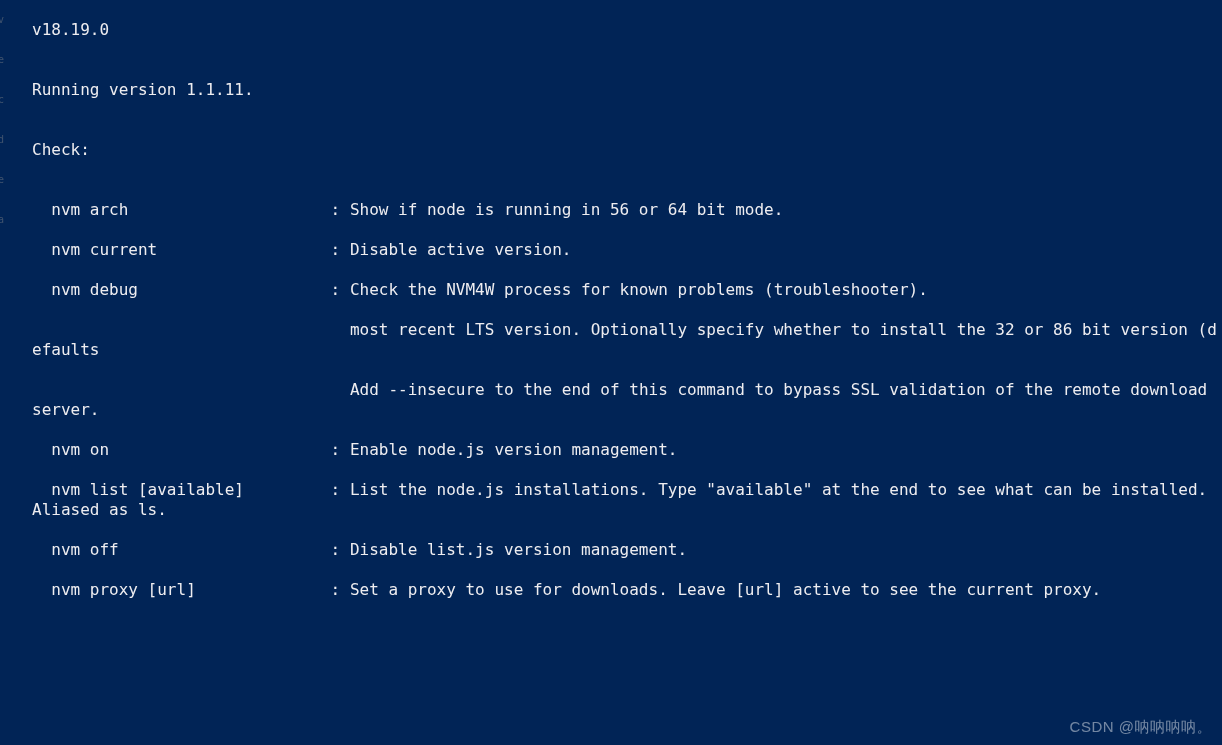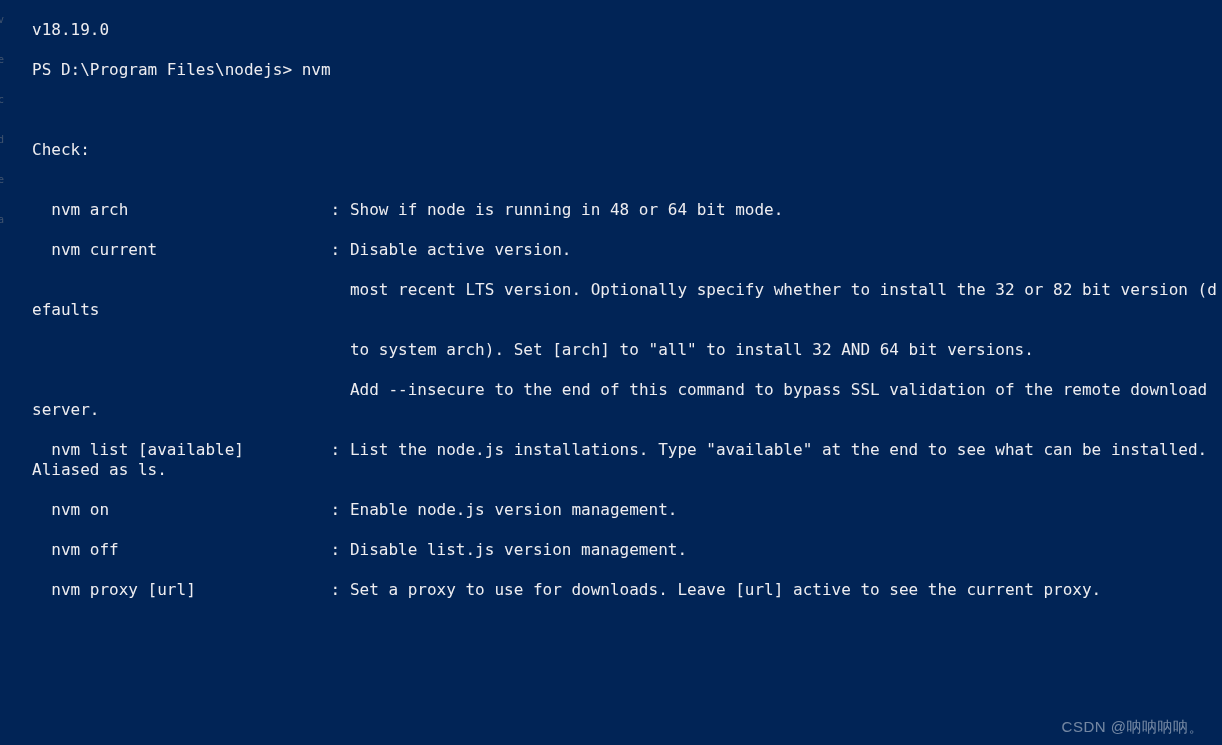"PS D:\Program Files\nodejs> nvm" div.line { html: <div>PS D:\Program Files\nodejs&gt; nvm</div> -> none }
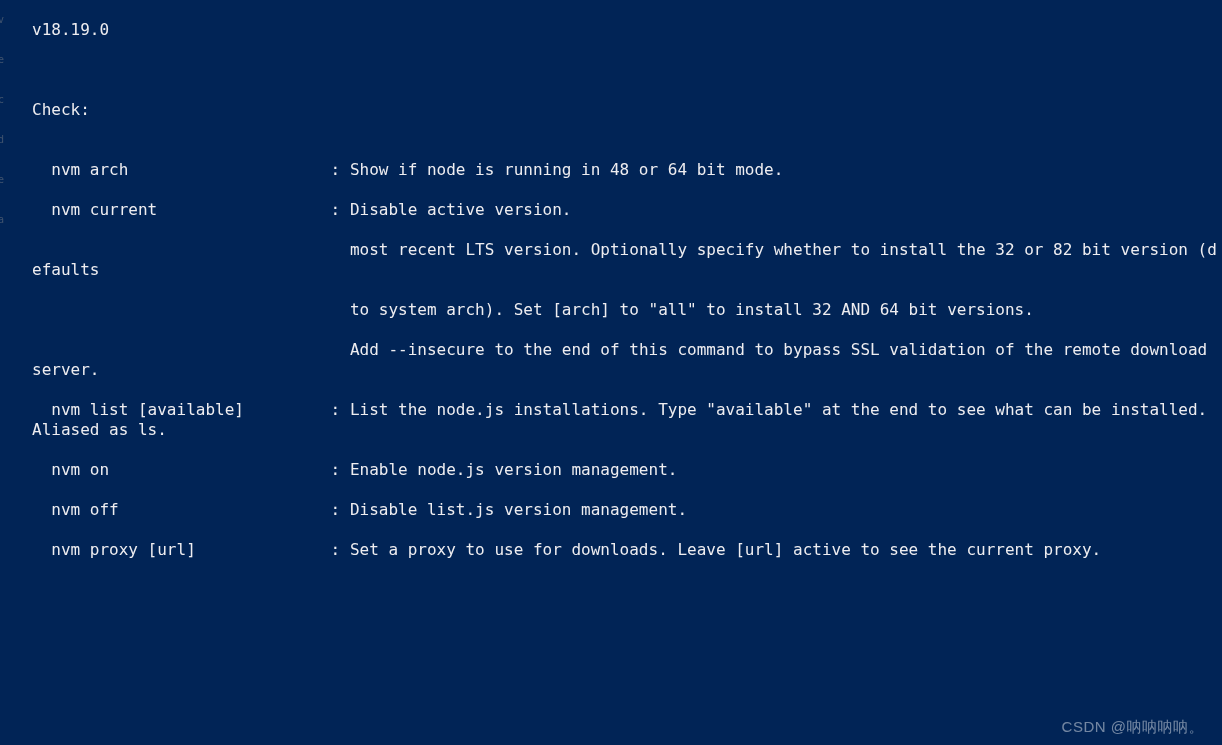"Running version 1.1.11." div.line { html: none -> <div>Running version 1.1.11.</div> }
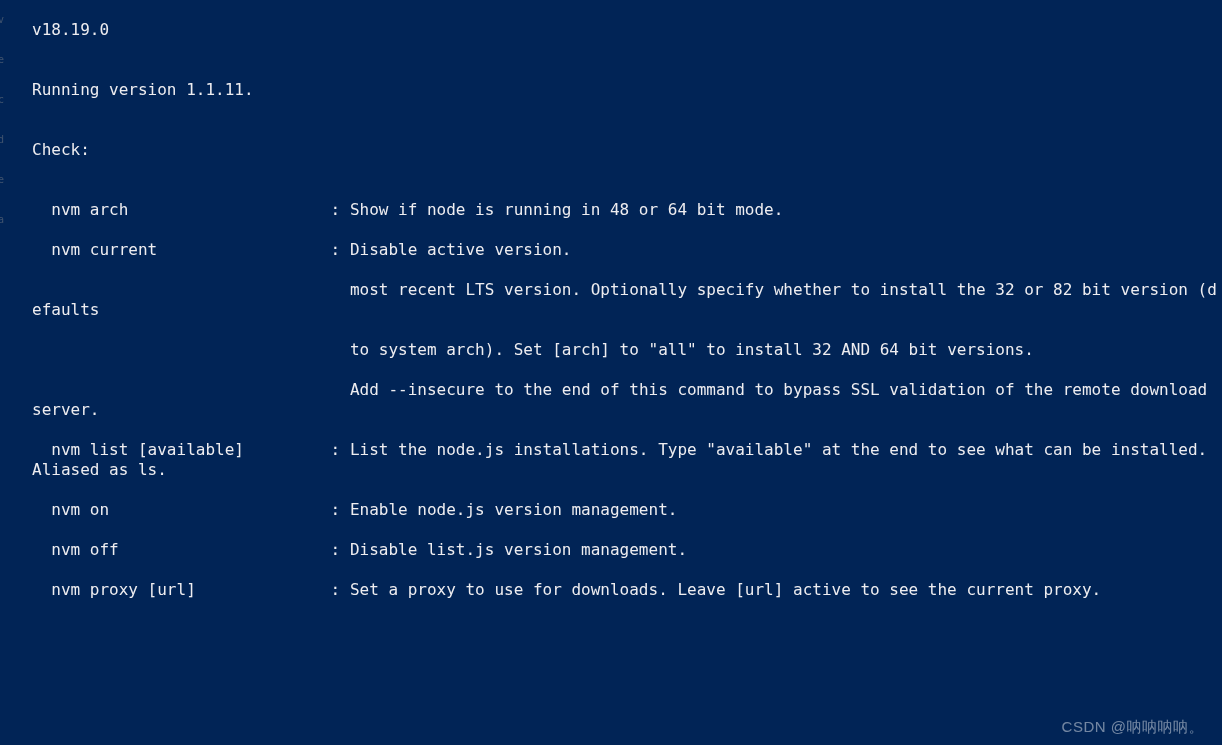"nvm arch : Show if" div.line { text: 48 -> 56 }
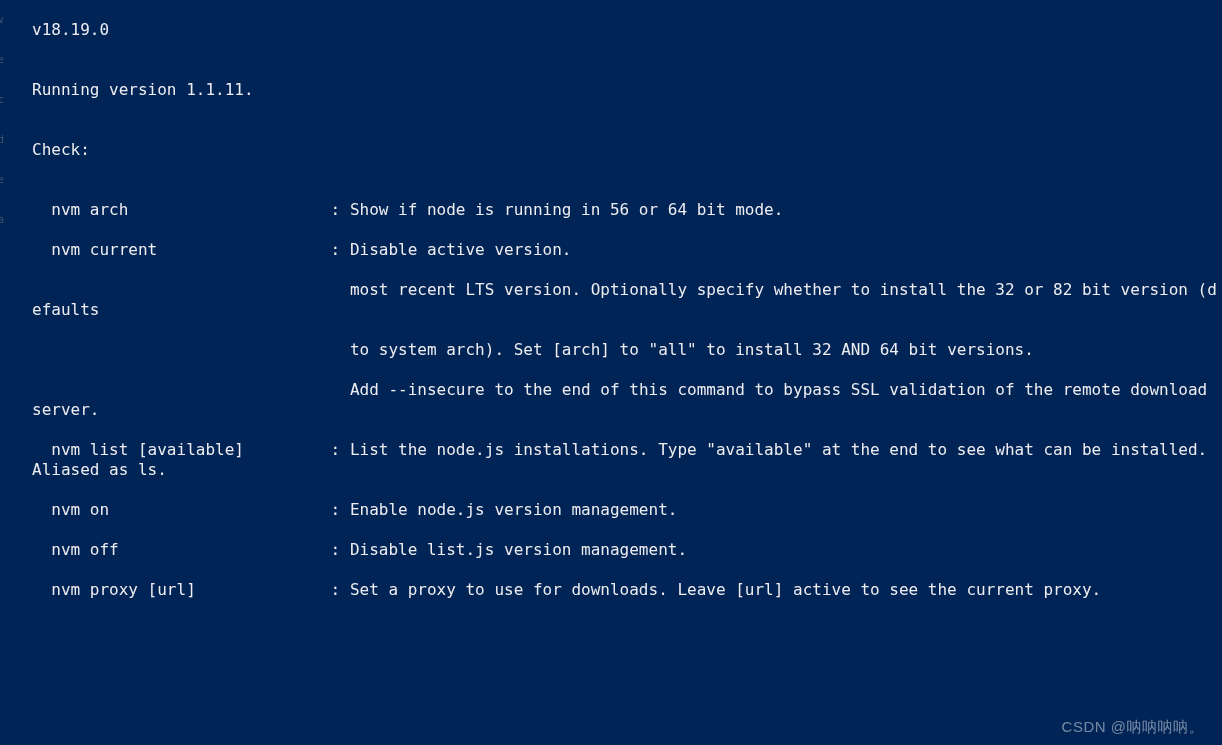"nvm debug : Check the" div.line { html: none -> <div> nvm debug : Check the NVM4W process for known problems (troubleshooter).</div> }
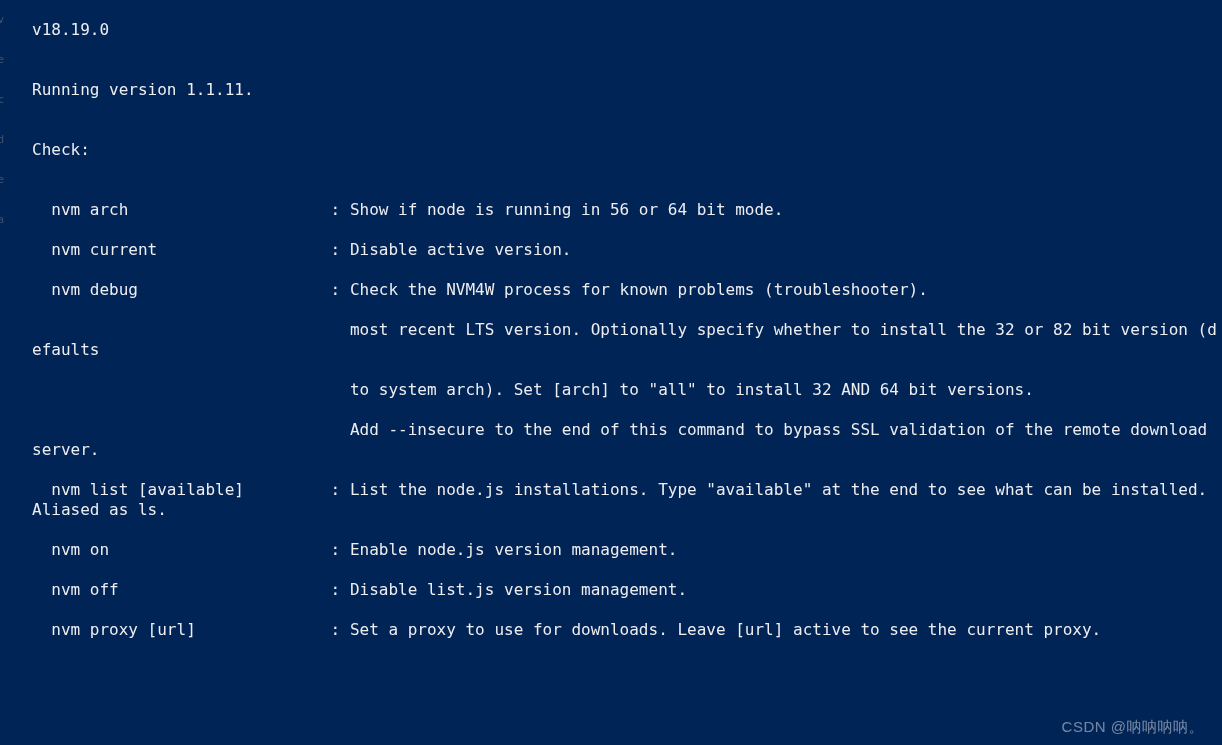"most recent LTS version. Optionally" div.line { text: 82 -> 86 }
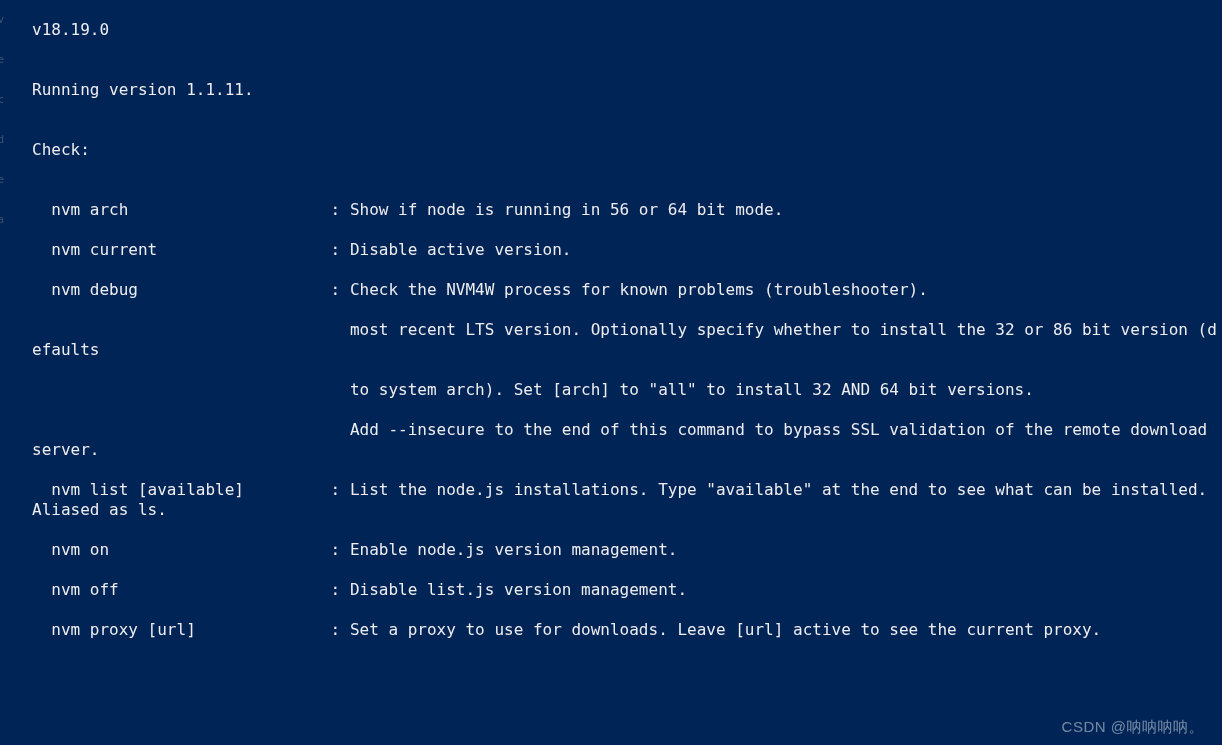"to system arch). Set [arch]" div.line { html: <div> to system arch). Set [arch] to "all" to install 32 AND 64 bit versions.</div> -> none }
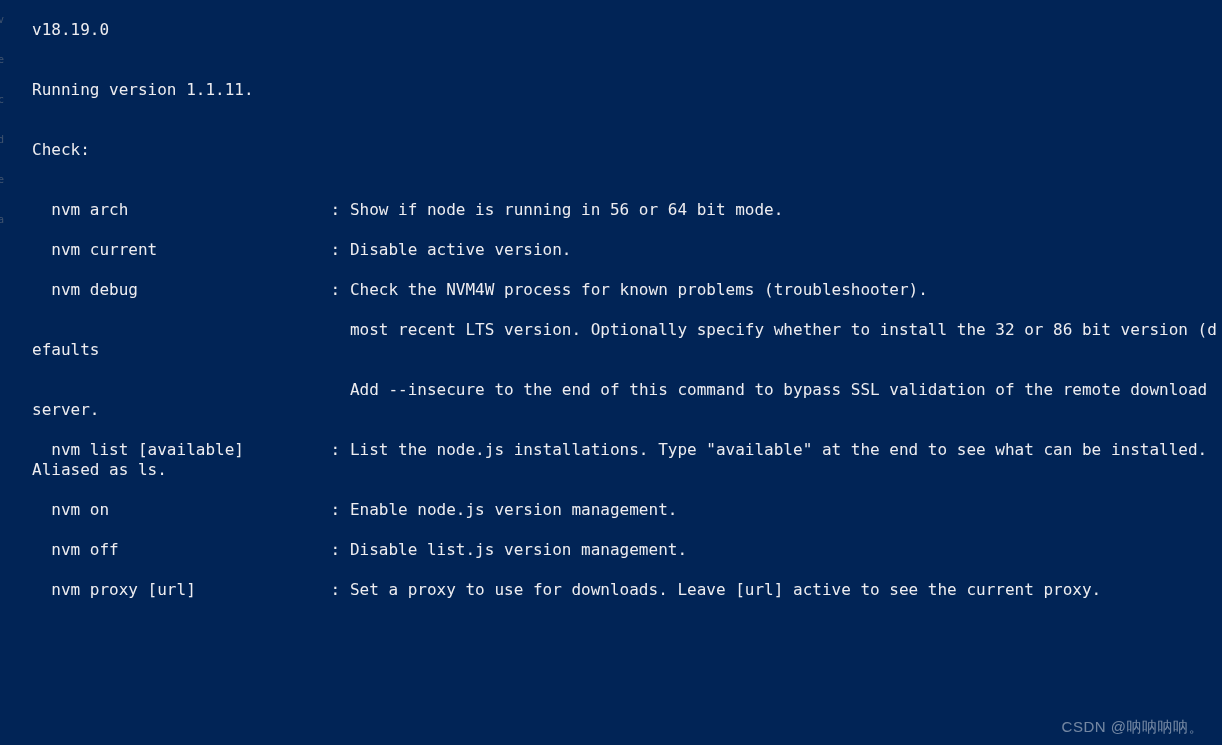"nvm list [available] : List" div.line { order: before "nvm on : Enable node.js" -> after "nvm on : Enable node.js" }
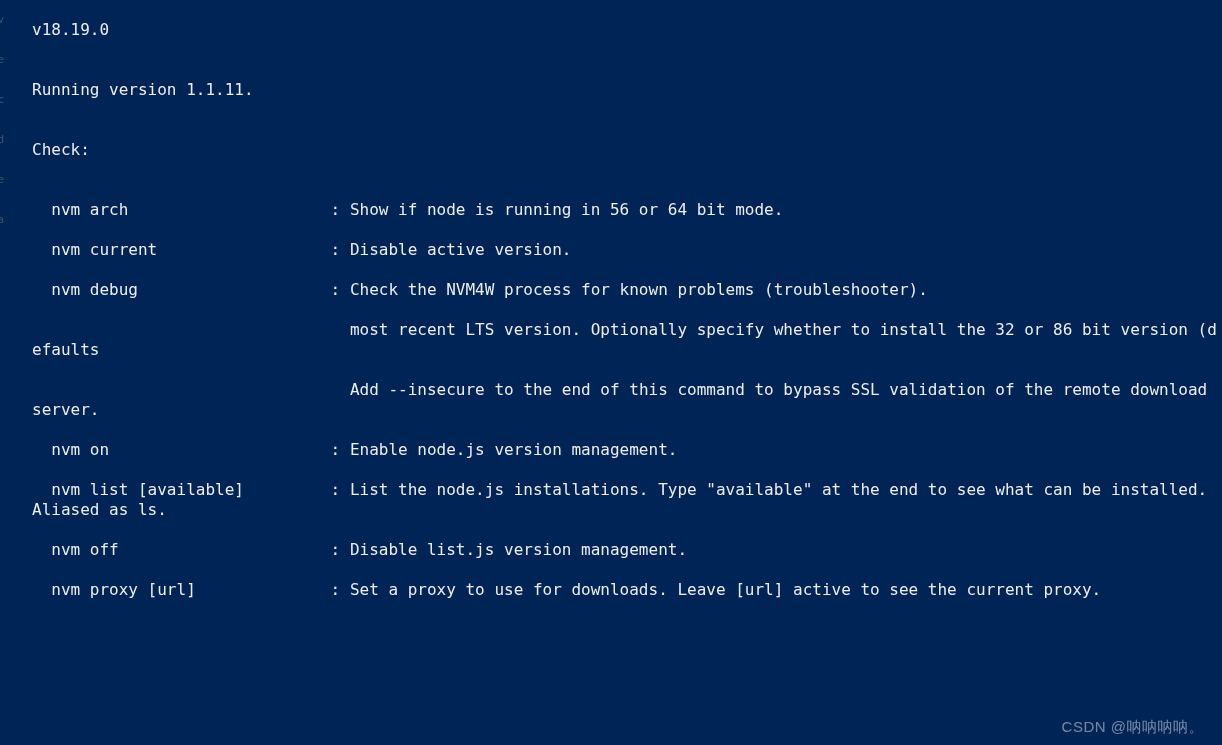"CSDN @呐呐呐呐。" .watermark { right: 18px -> 10px }
